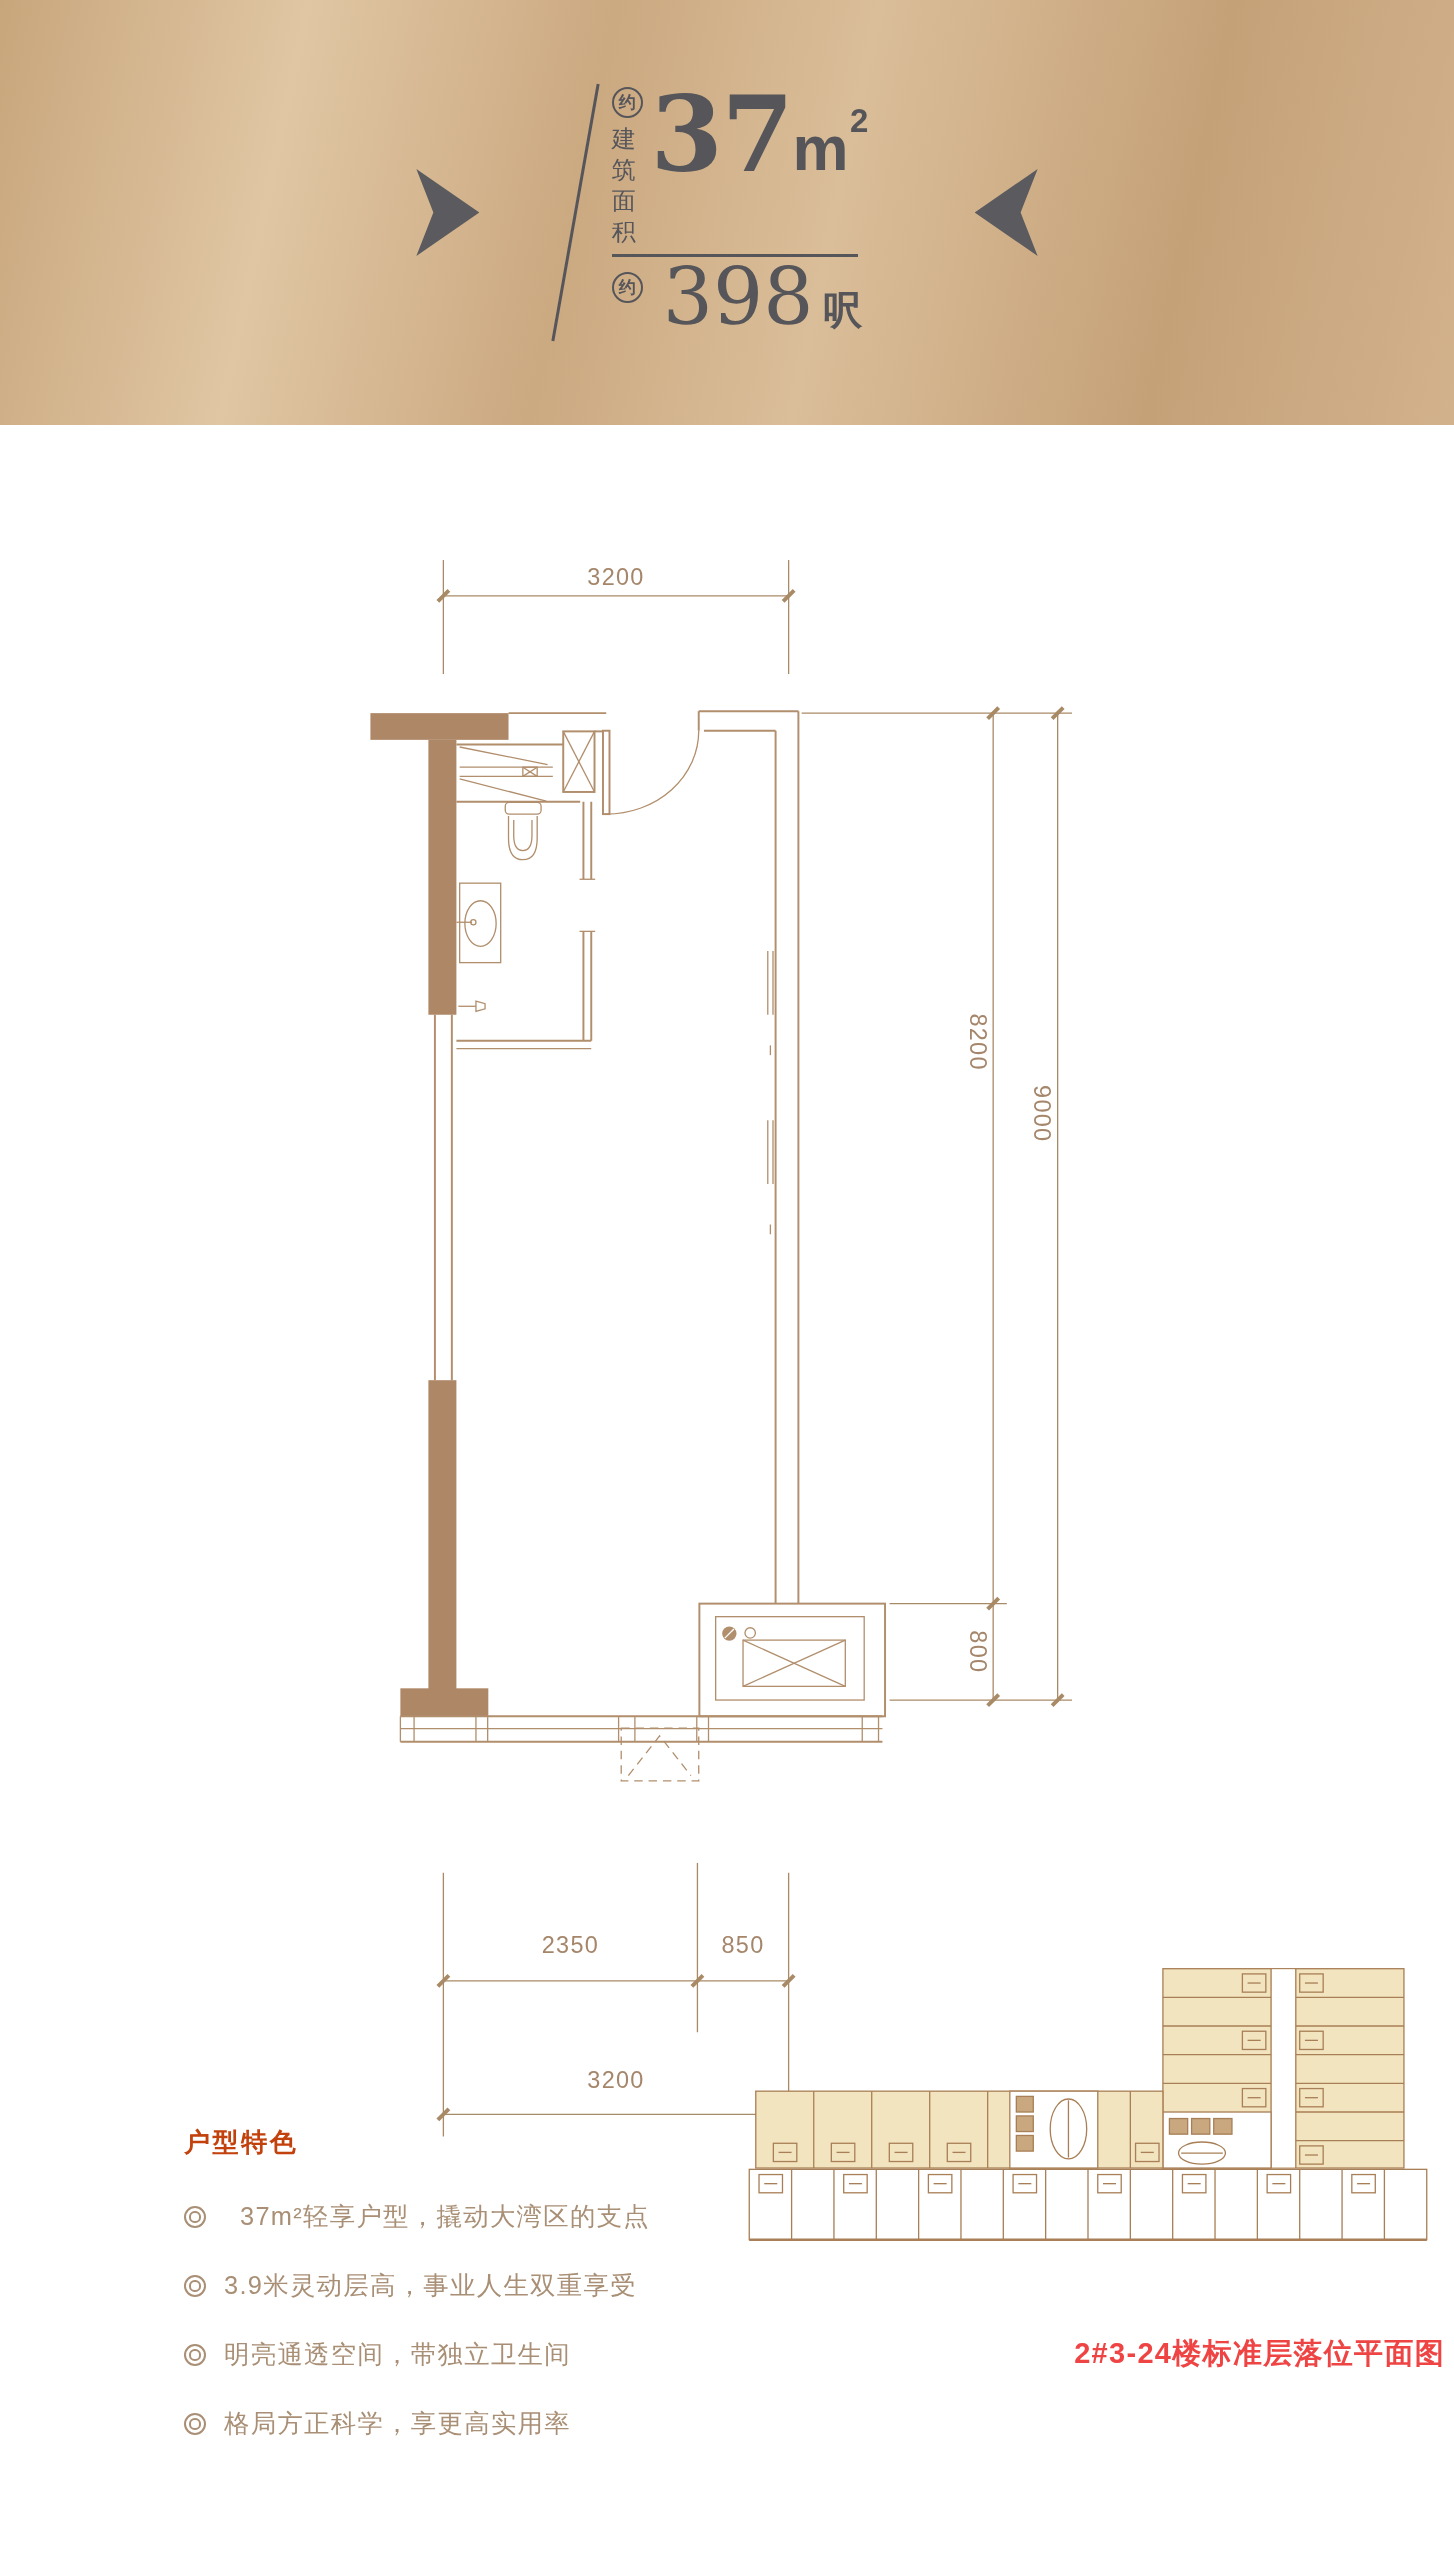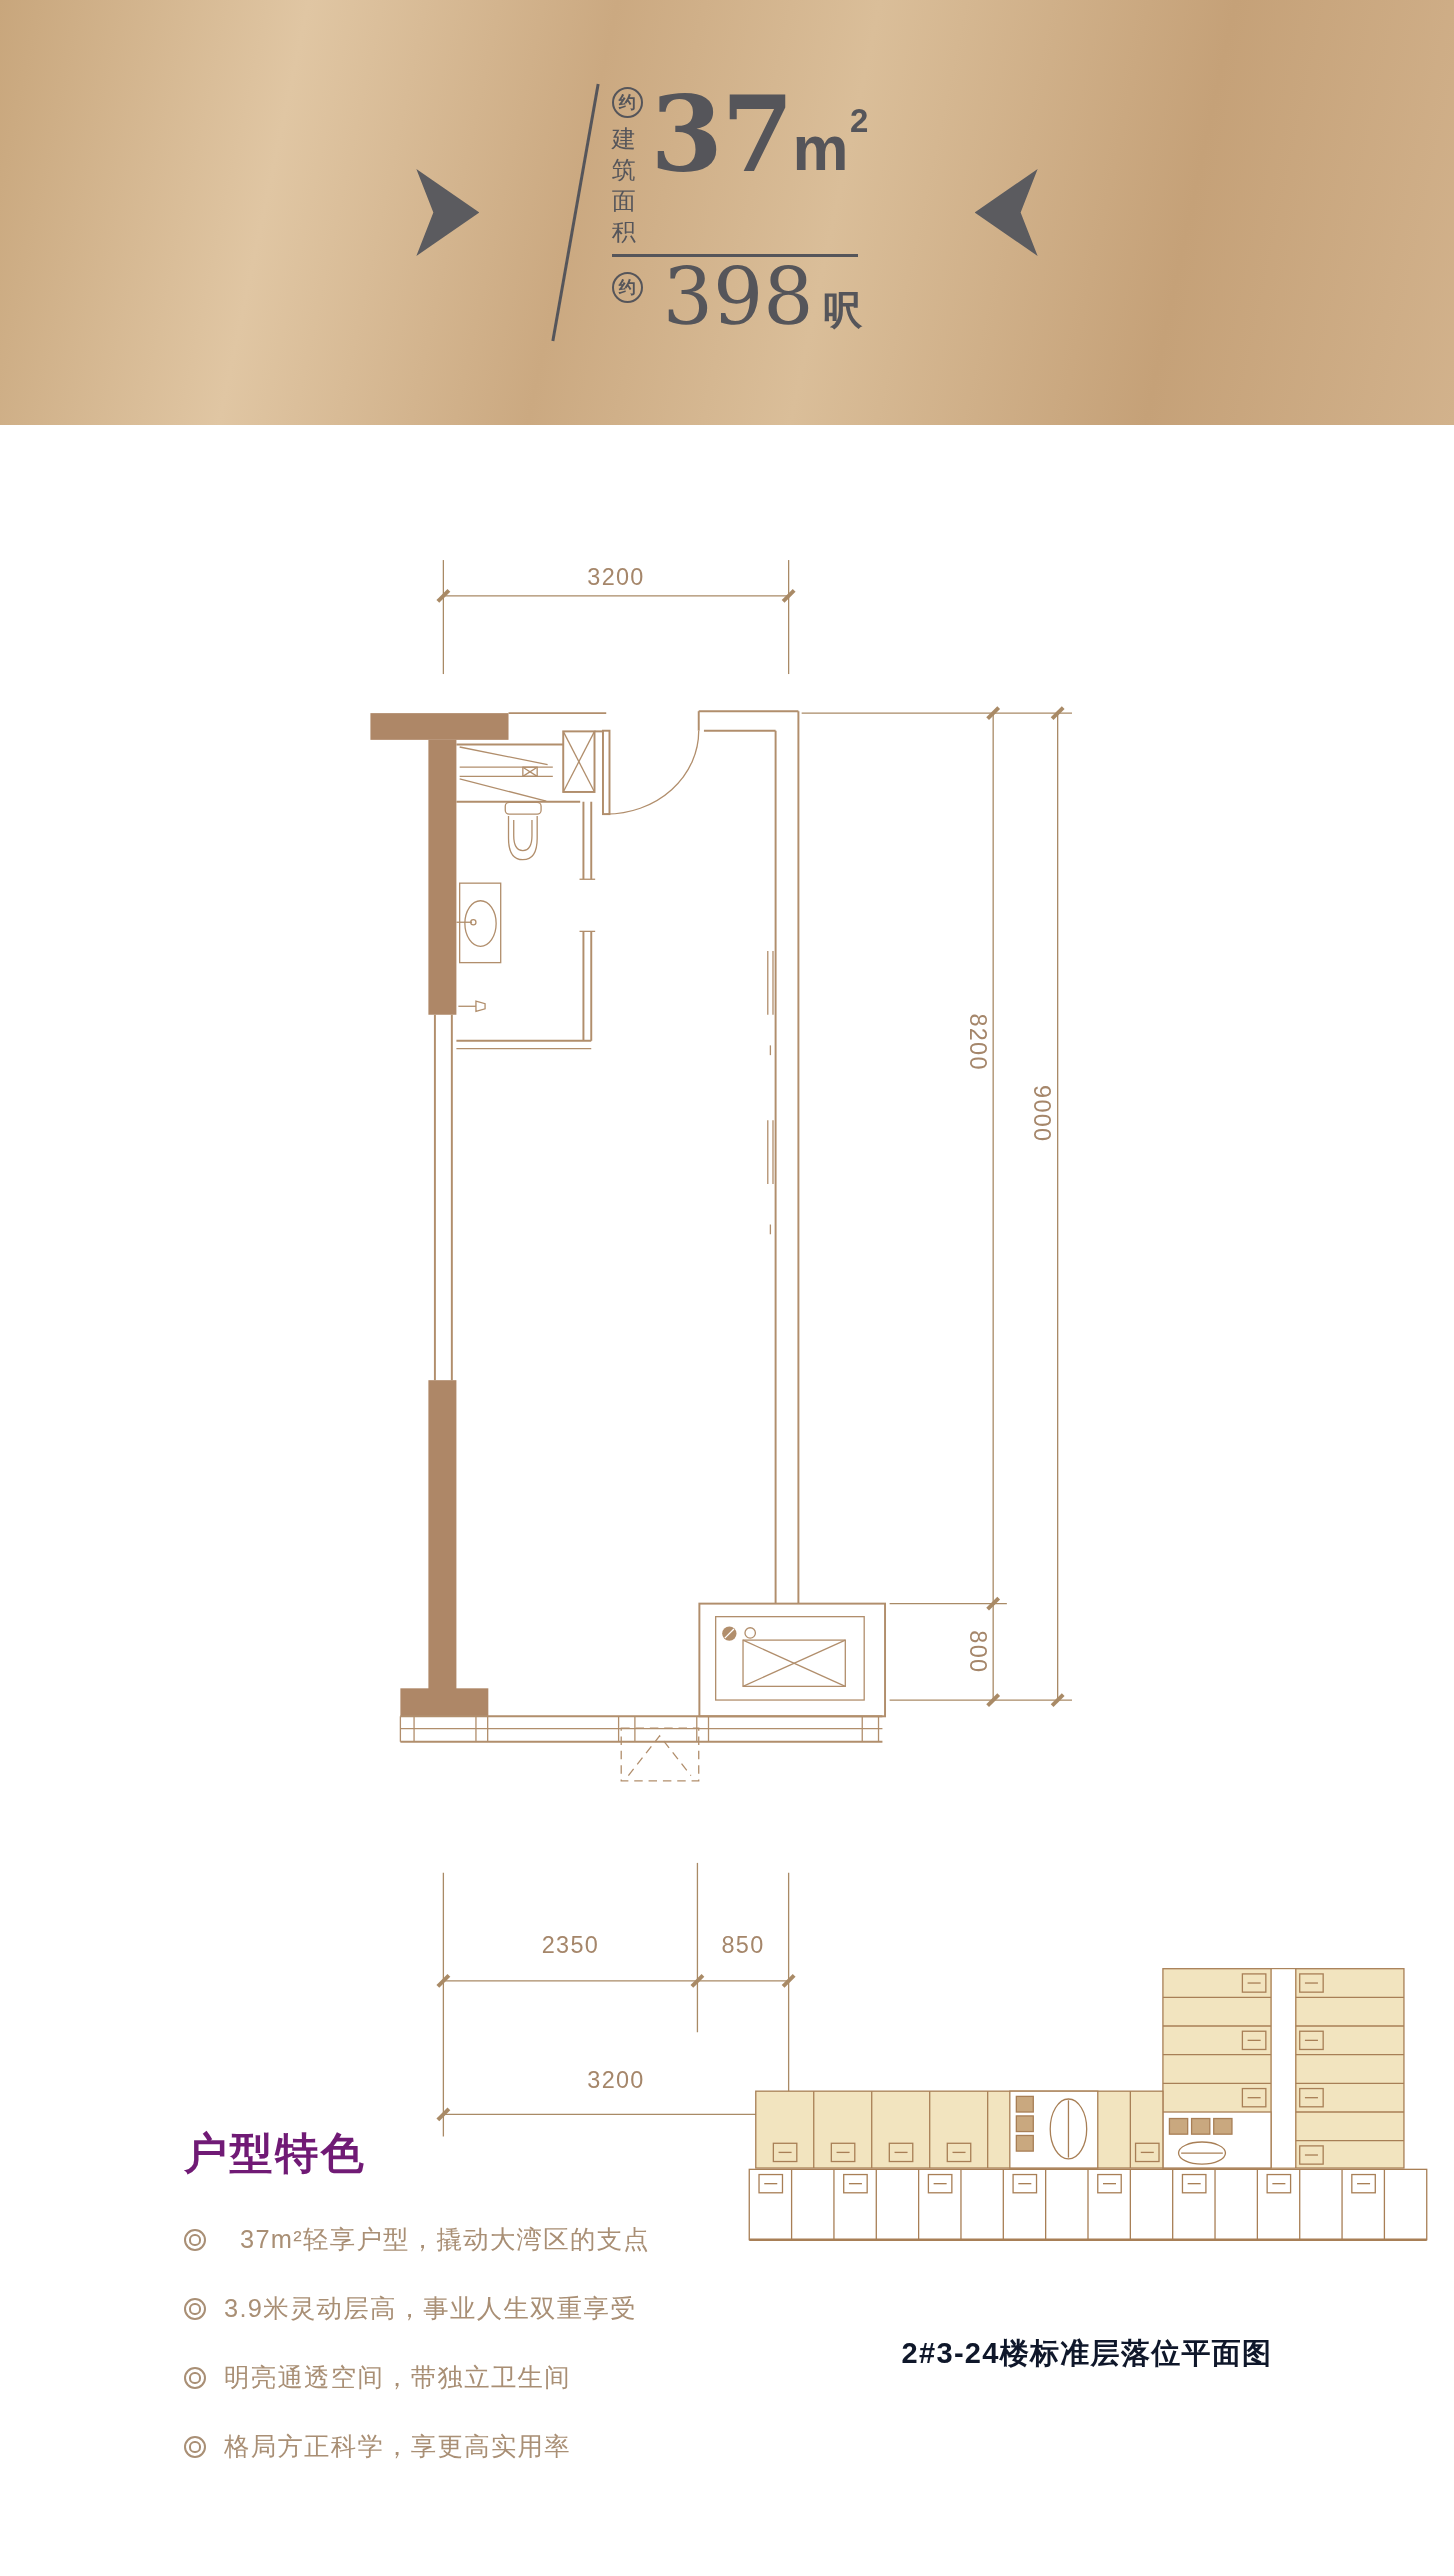"户型特色" .features-heading { color: #701a75 -> #c2410c; font-size: 43px -> 26px }
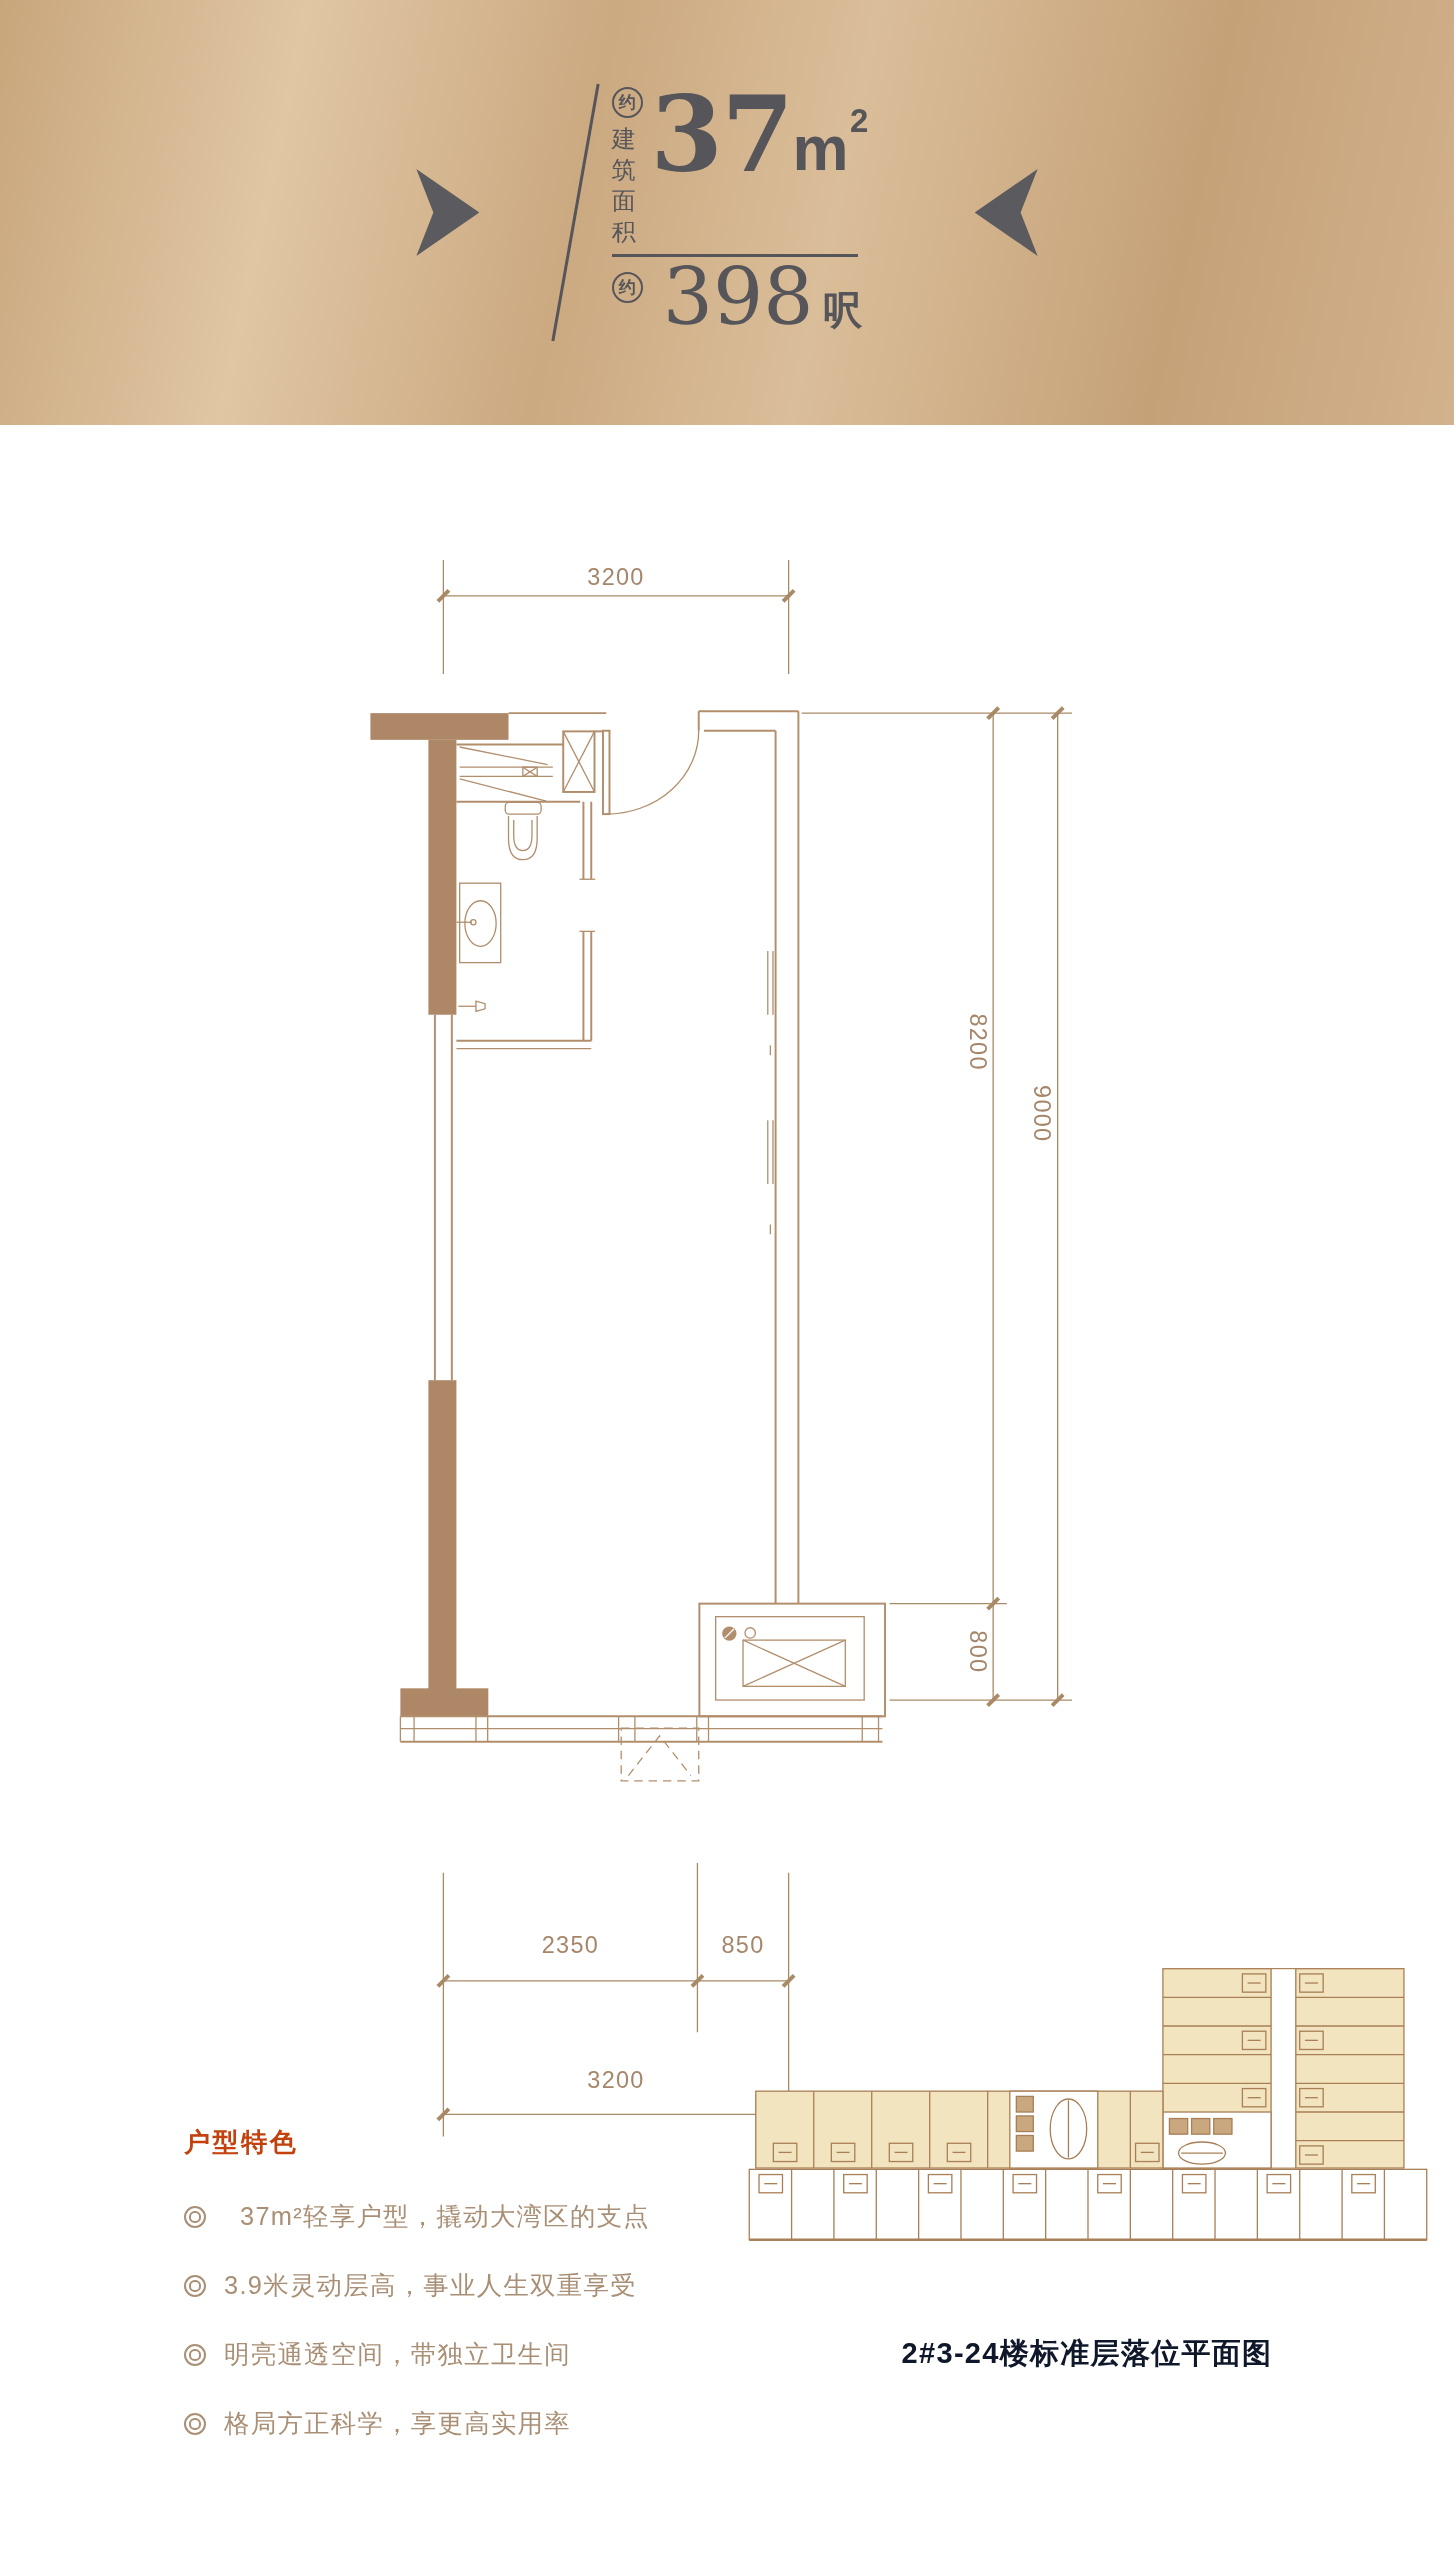"2#3-24楼标准层落位平面图" .keyplan-caption { color: #0f172a -> #ef4444; text-align: center -> right }
